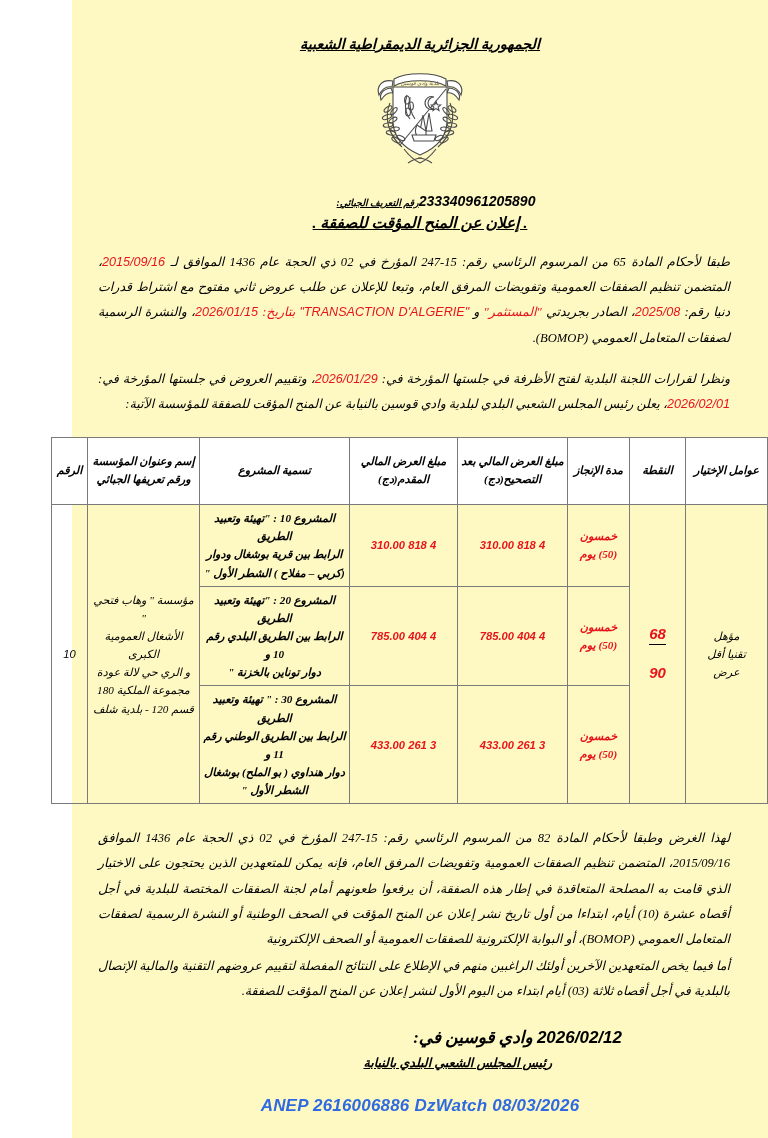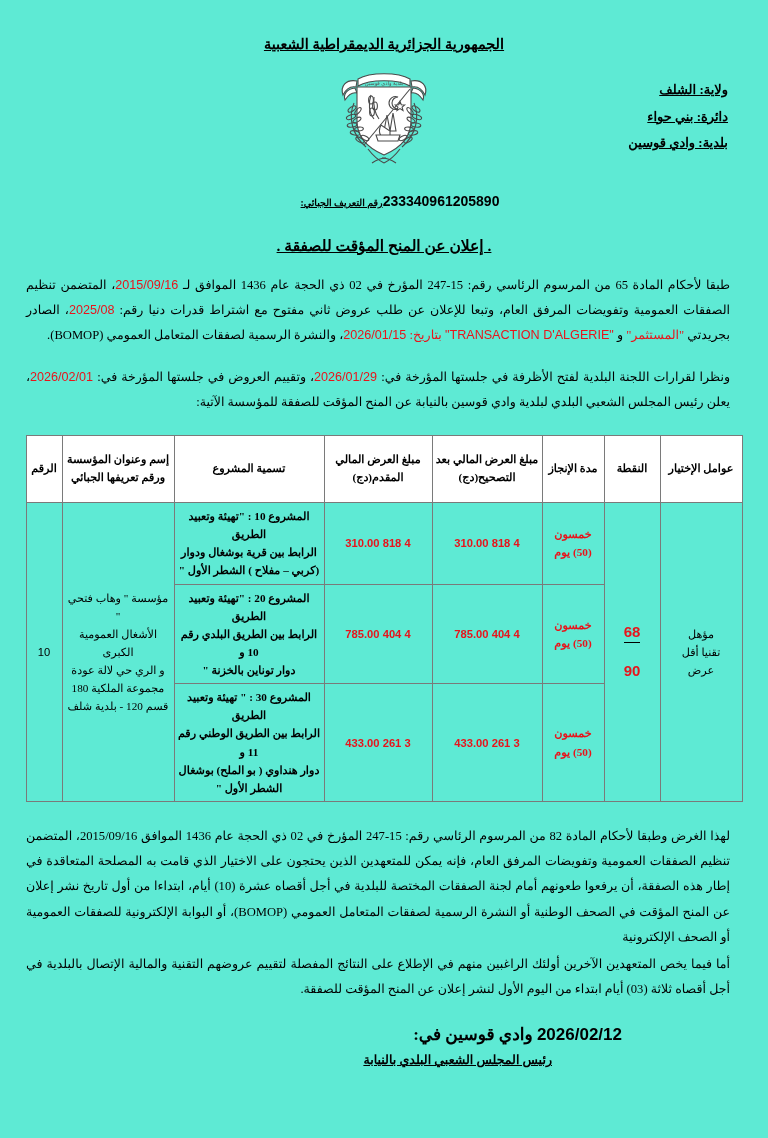"الجمهورية الجزائرية الديمقراطية الشعبية" .page { background: #5eead4 -> #fef9c3; font-style: none -> italic; width: 768px -> 696px }
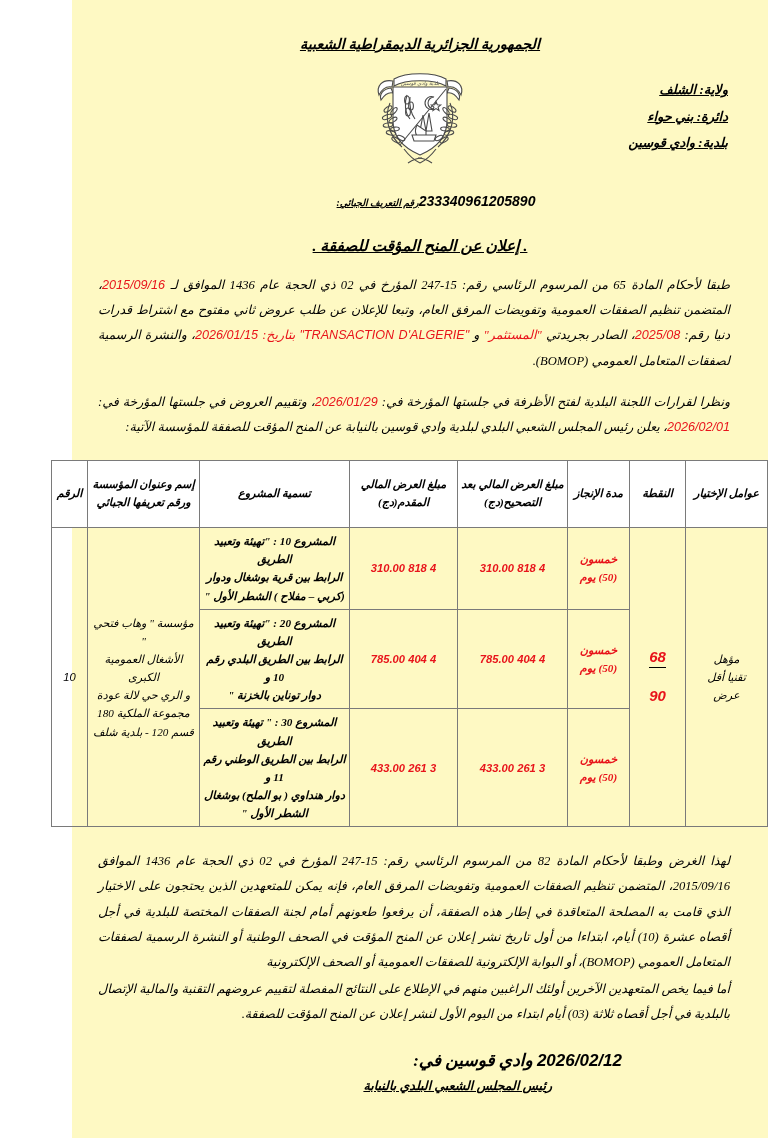"ولاية: الشلف" div.admin-block { html: <div> <div>ولاية: الشلف</div> <div>دائرة: بني حواء</div> <div>بلدية: وادي قوسين</div> </div> -> none }
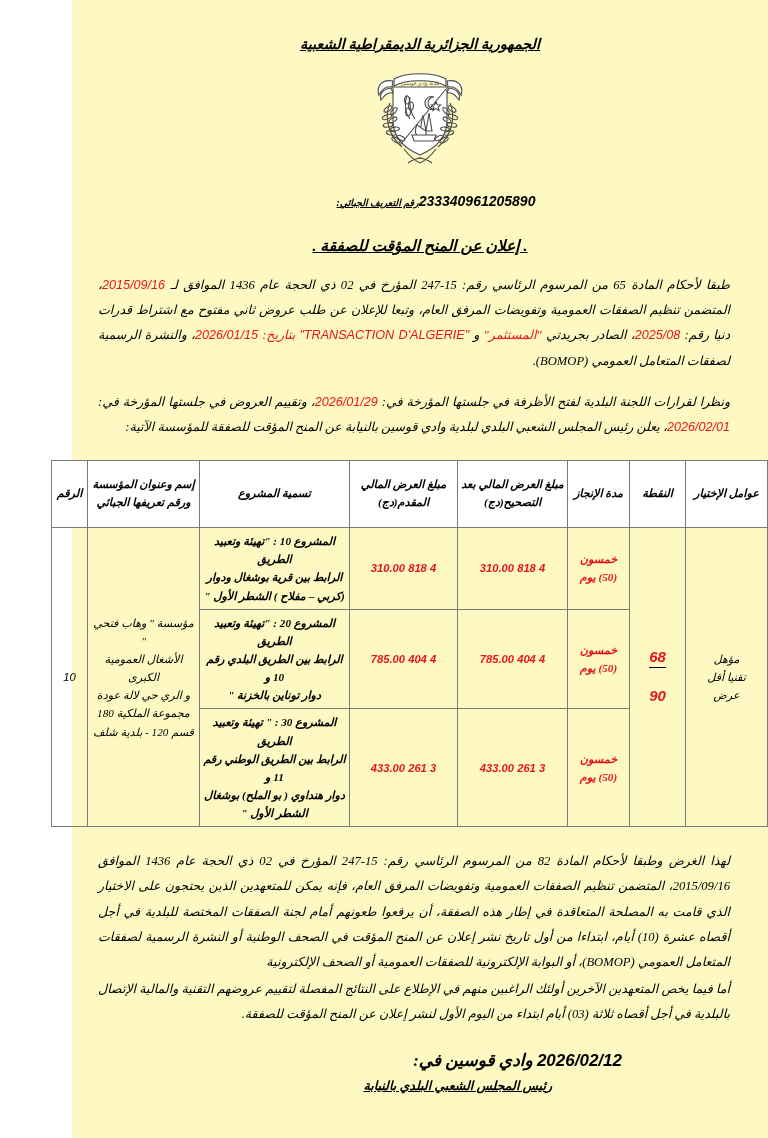". إعلان عن المنح المؤقت" .doc-title { margin-top: 27px -> 4px }
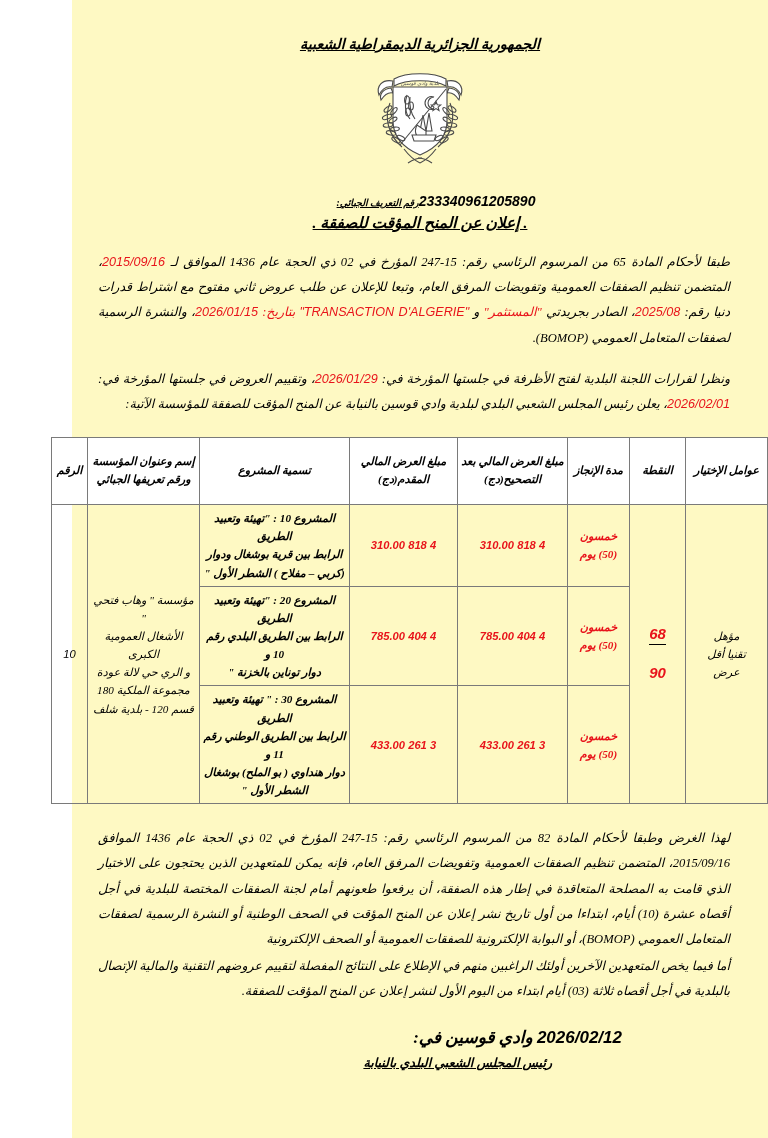"ANEP 2616006886 DzWatch 08/03/2026" div.footer { html: none -> <div>ANEP 2616006886 DzWatch 08/03/2026</div> }
